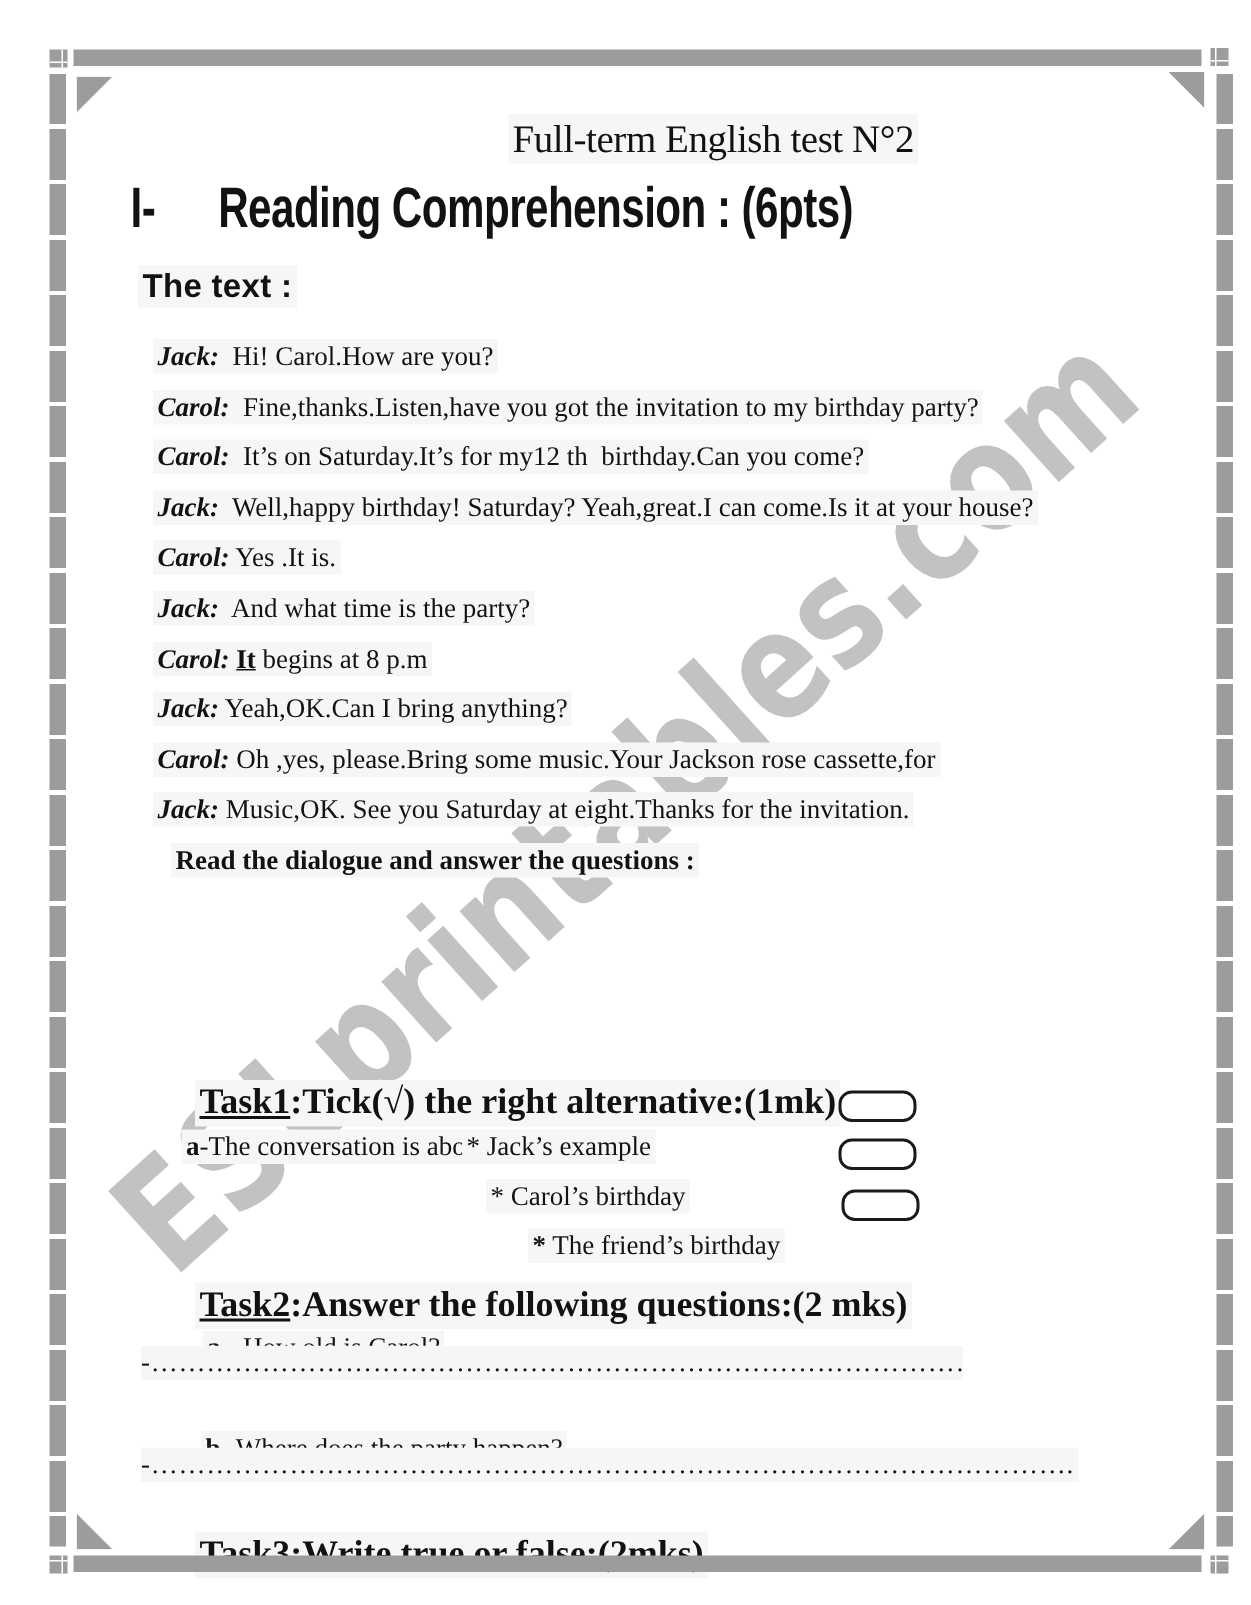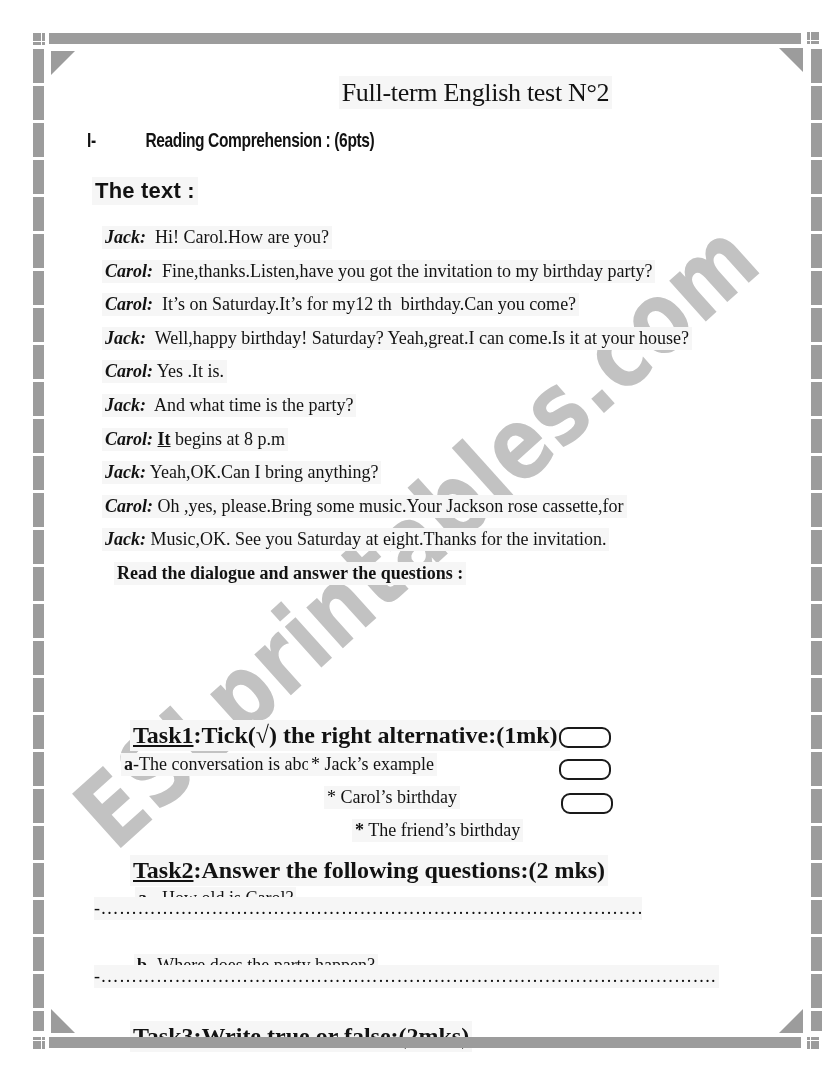"I- Reading Comprehension : (6pts)" .heading { font-size: 21px -> 38px }
